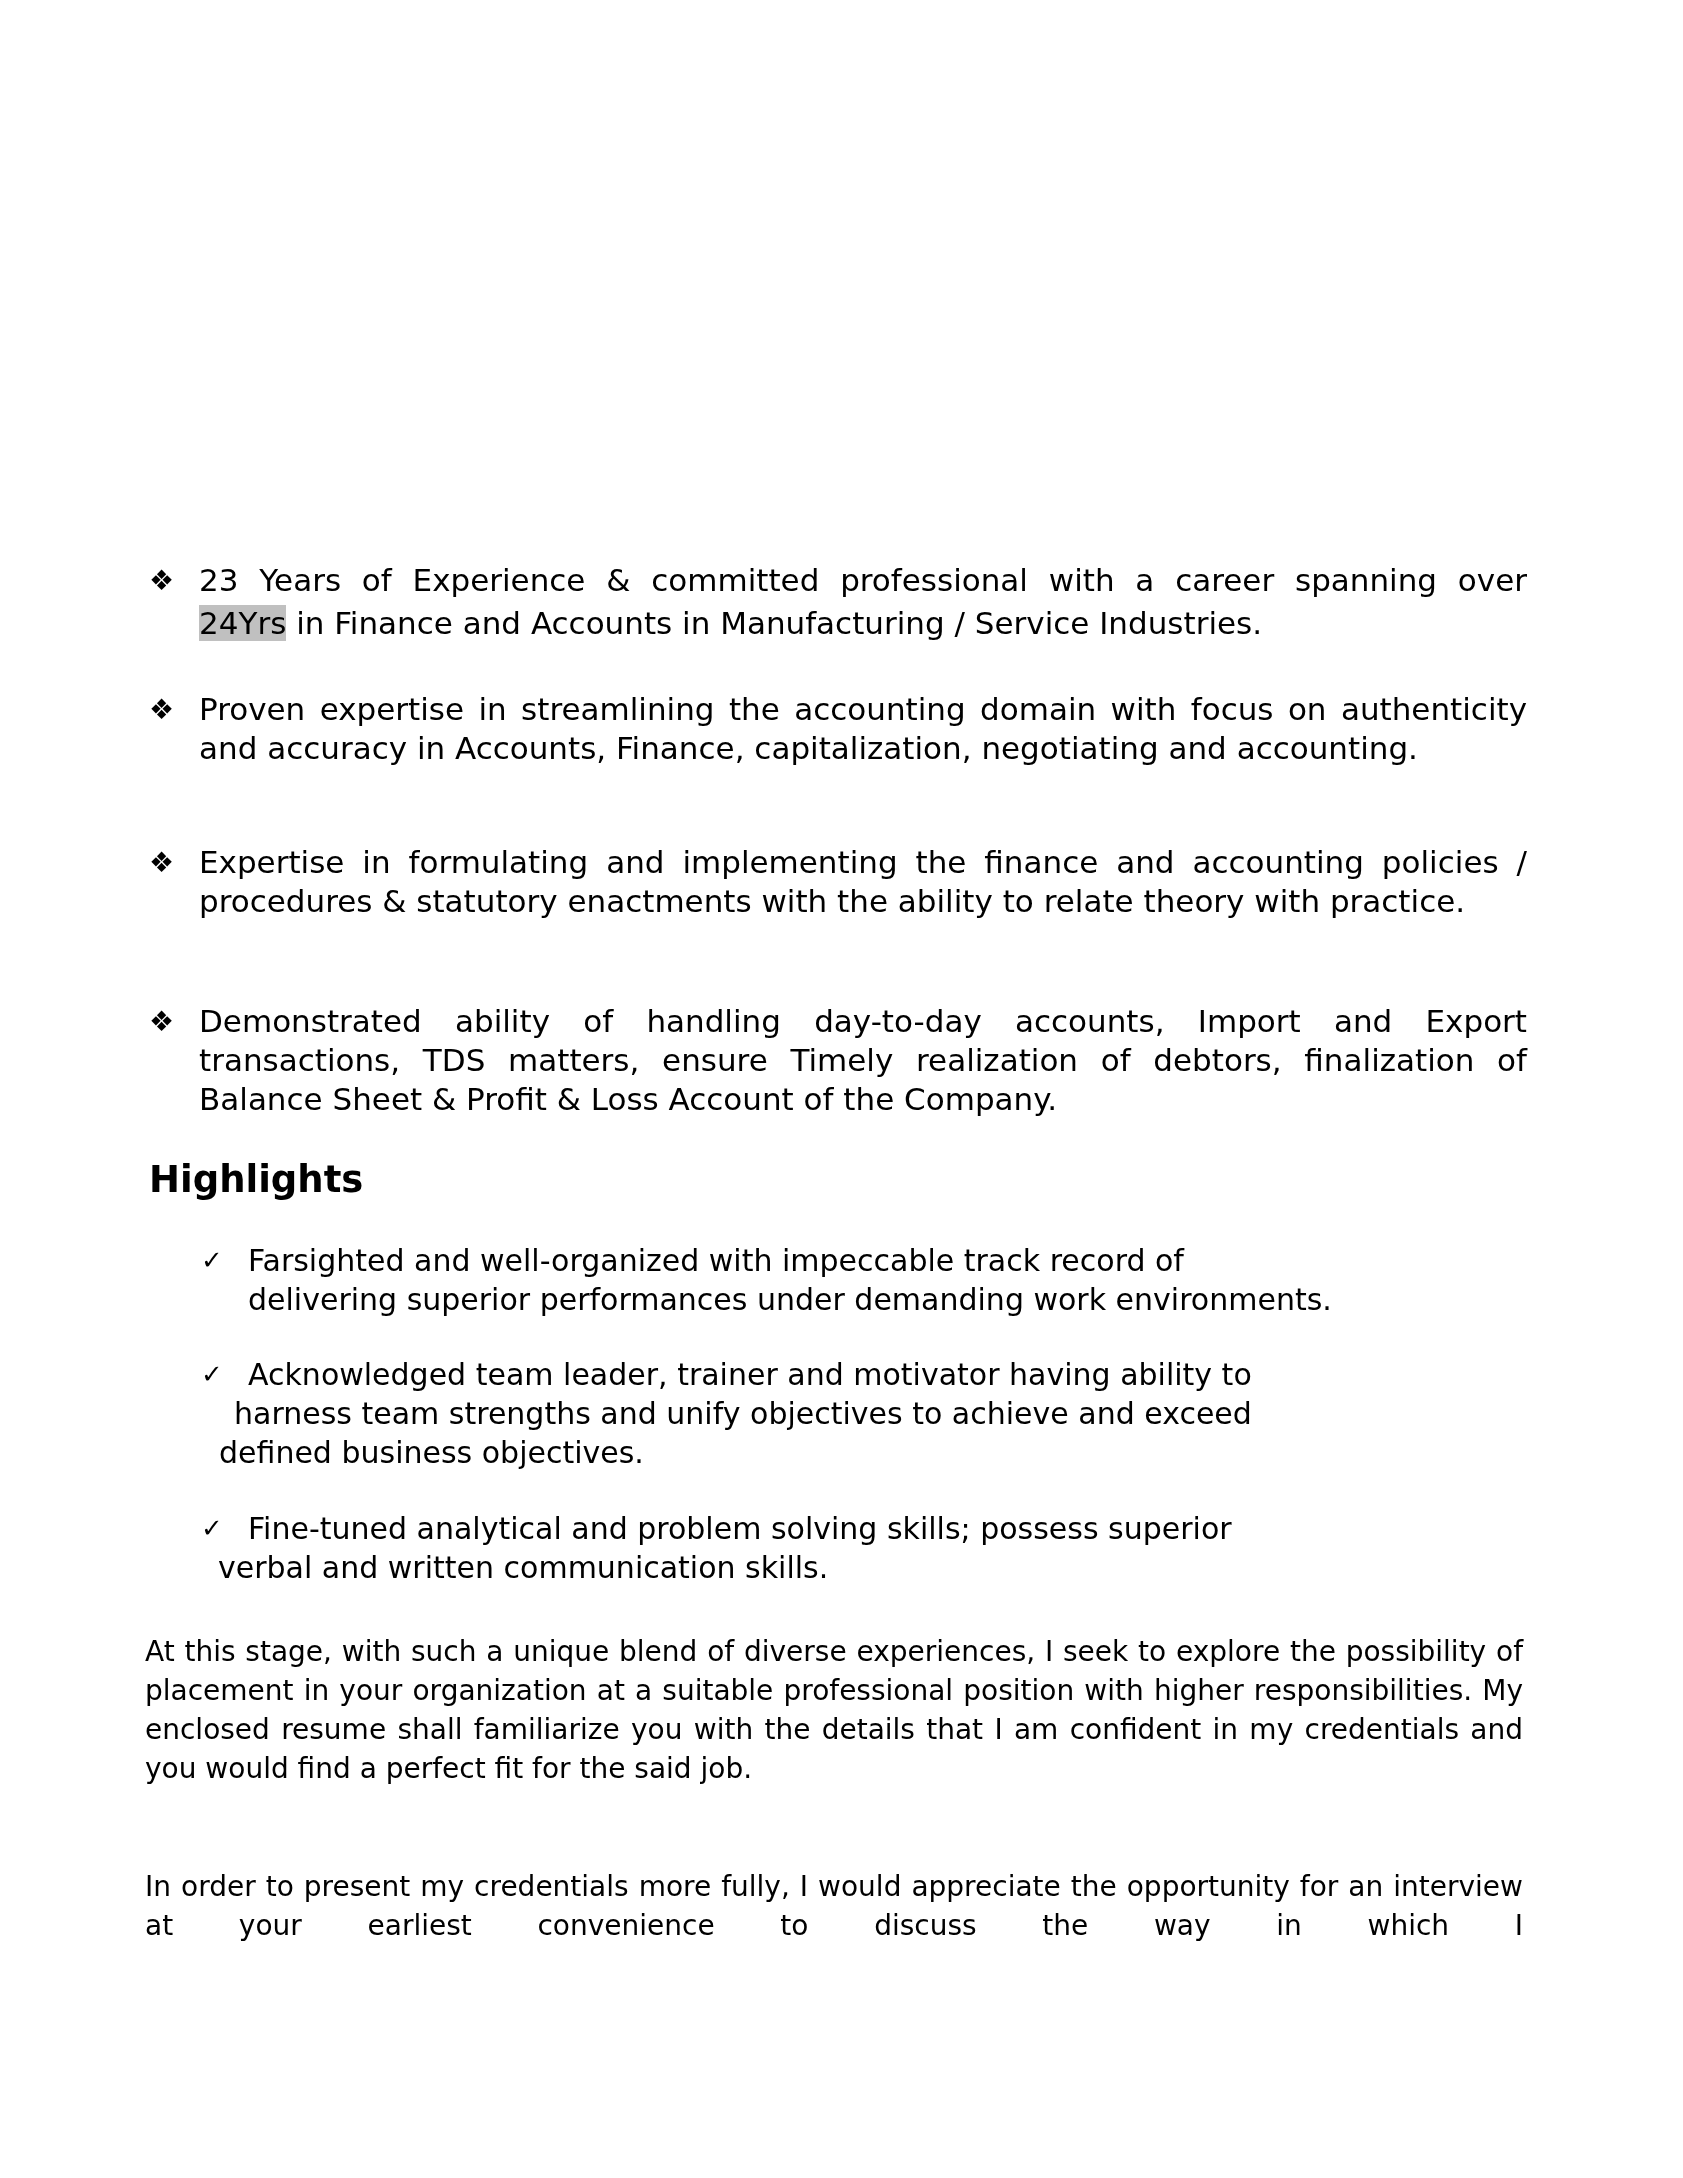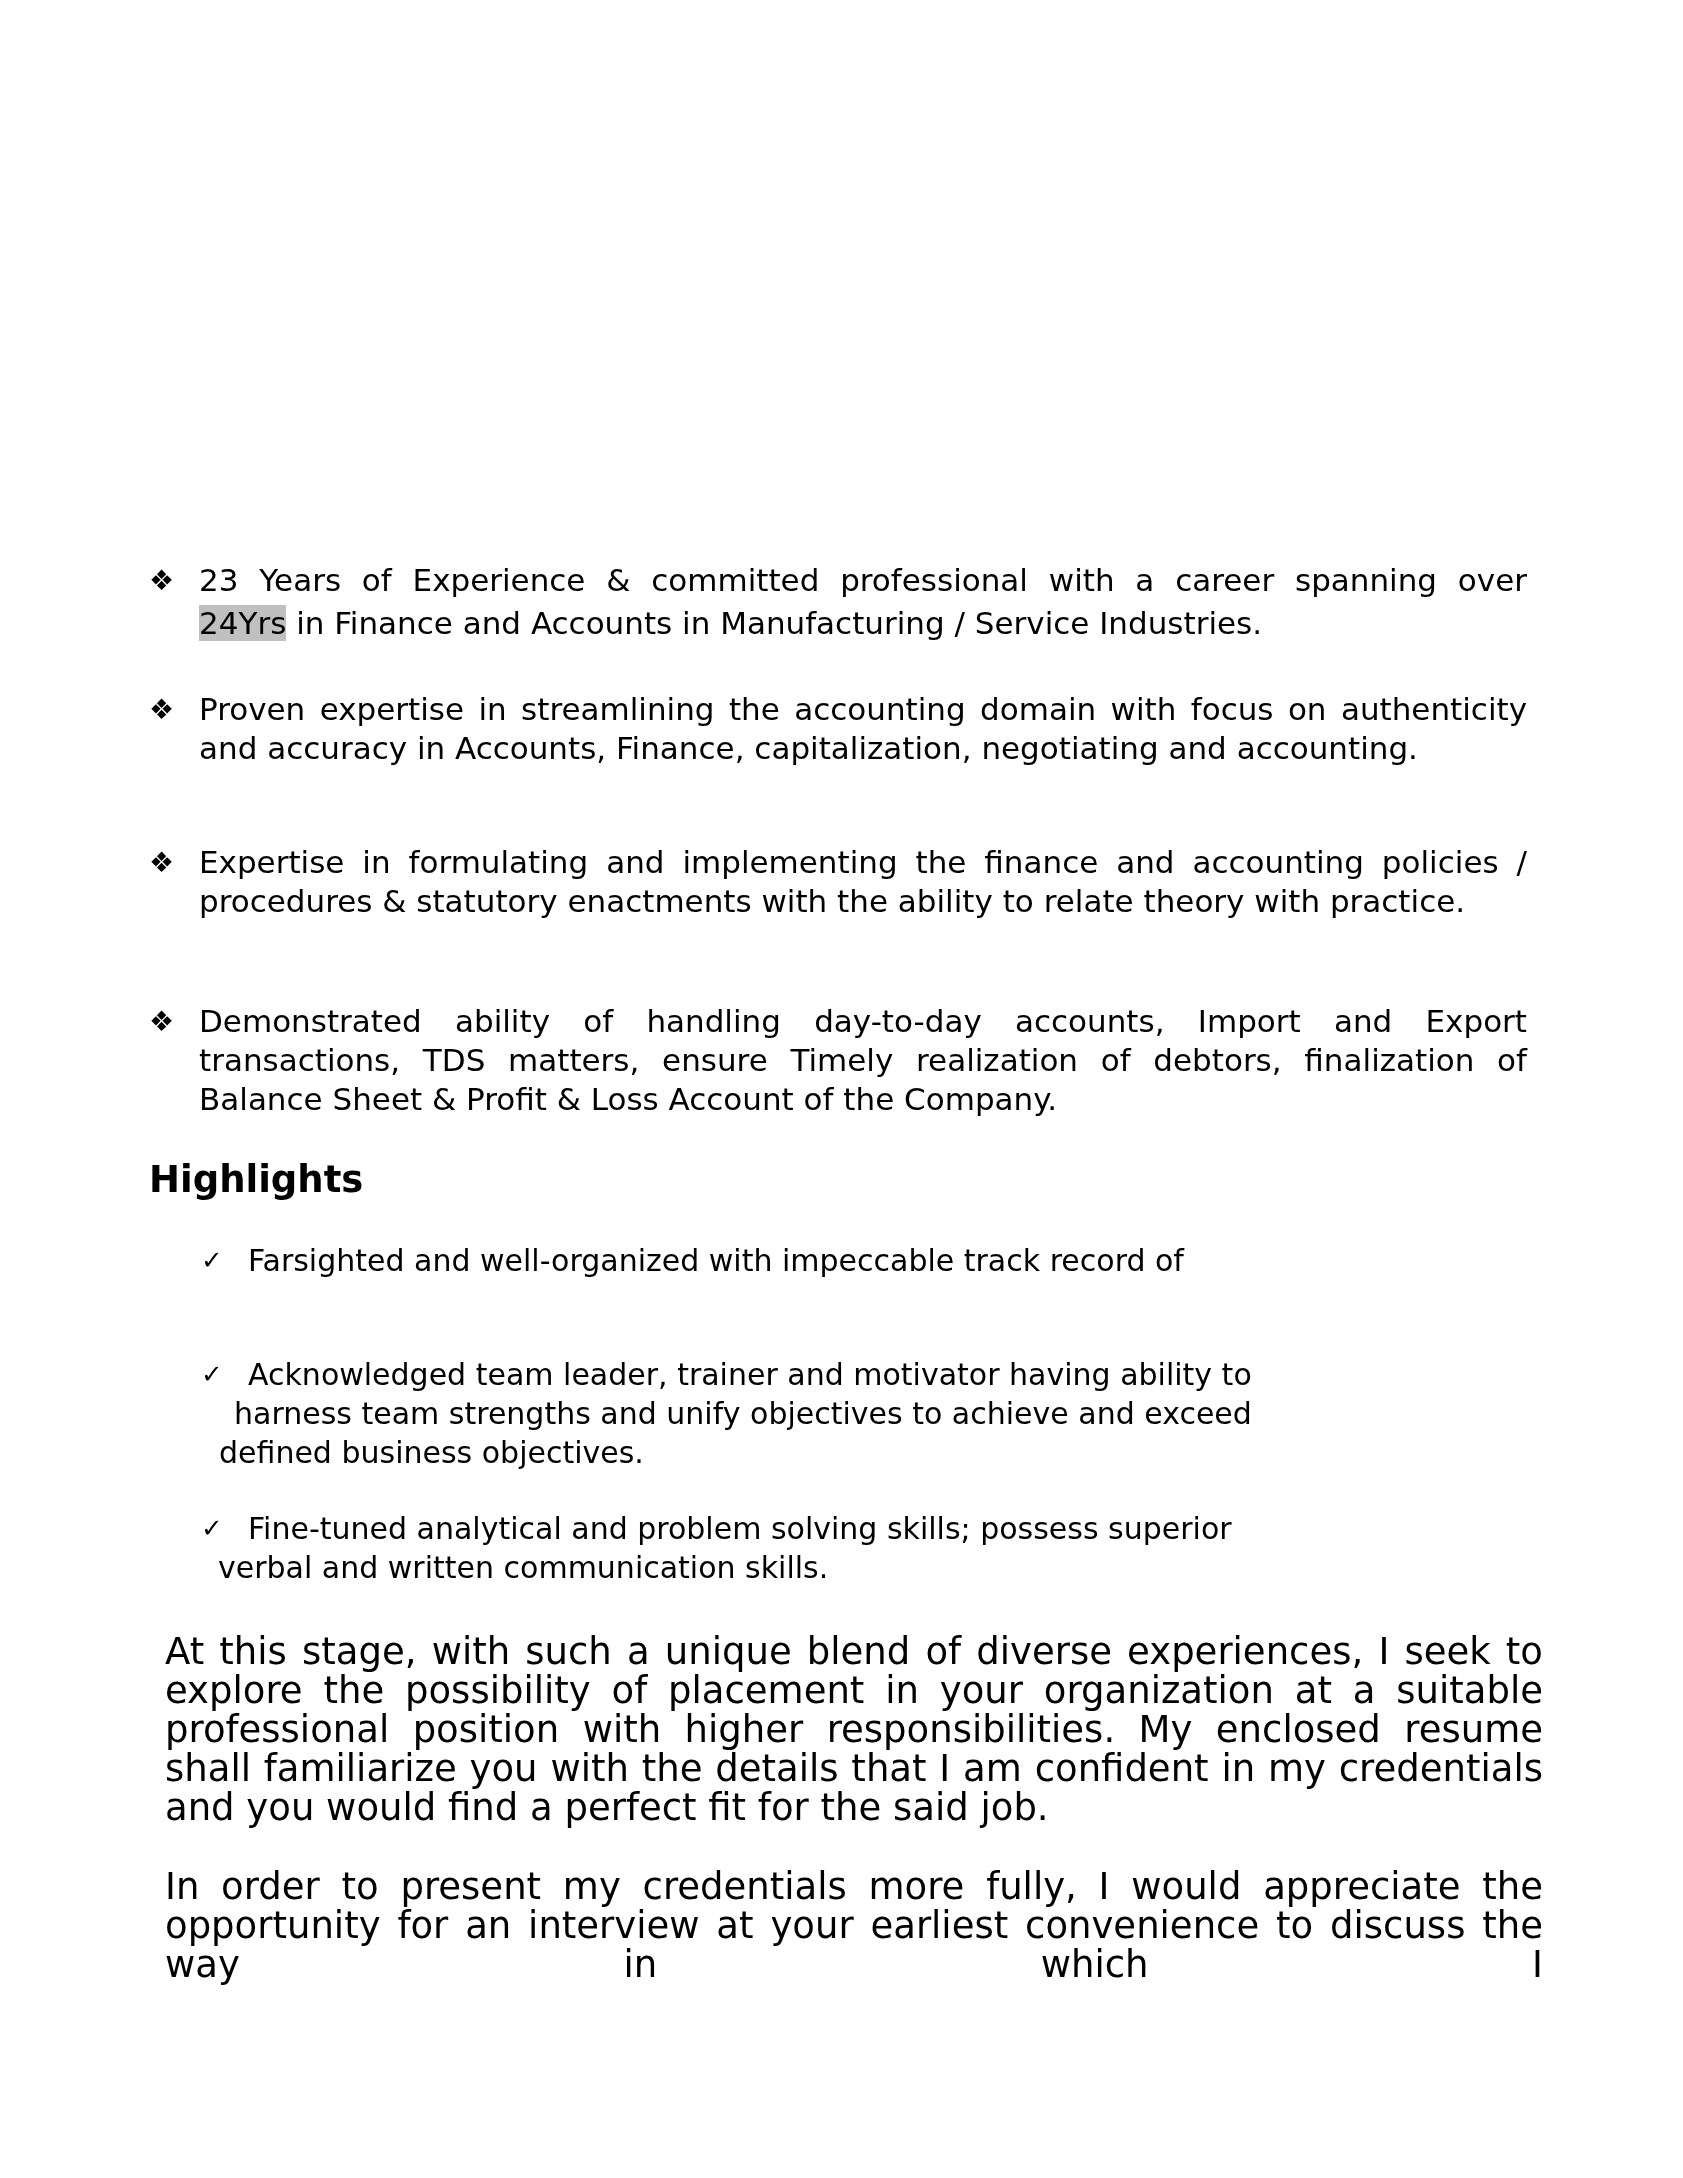"delivering superior performances under" span.line { html: none -> <span>delivering superior performances under demanding work environments.</span> }
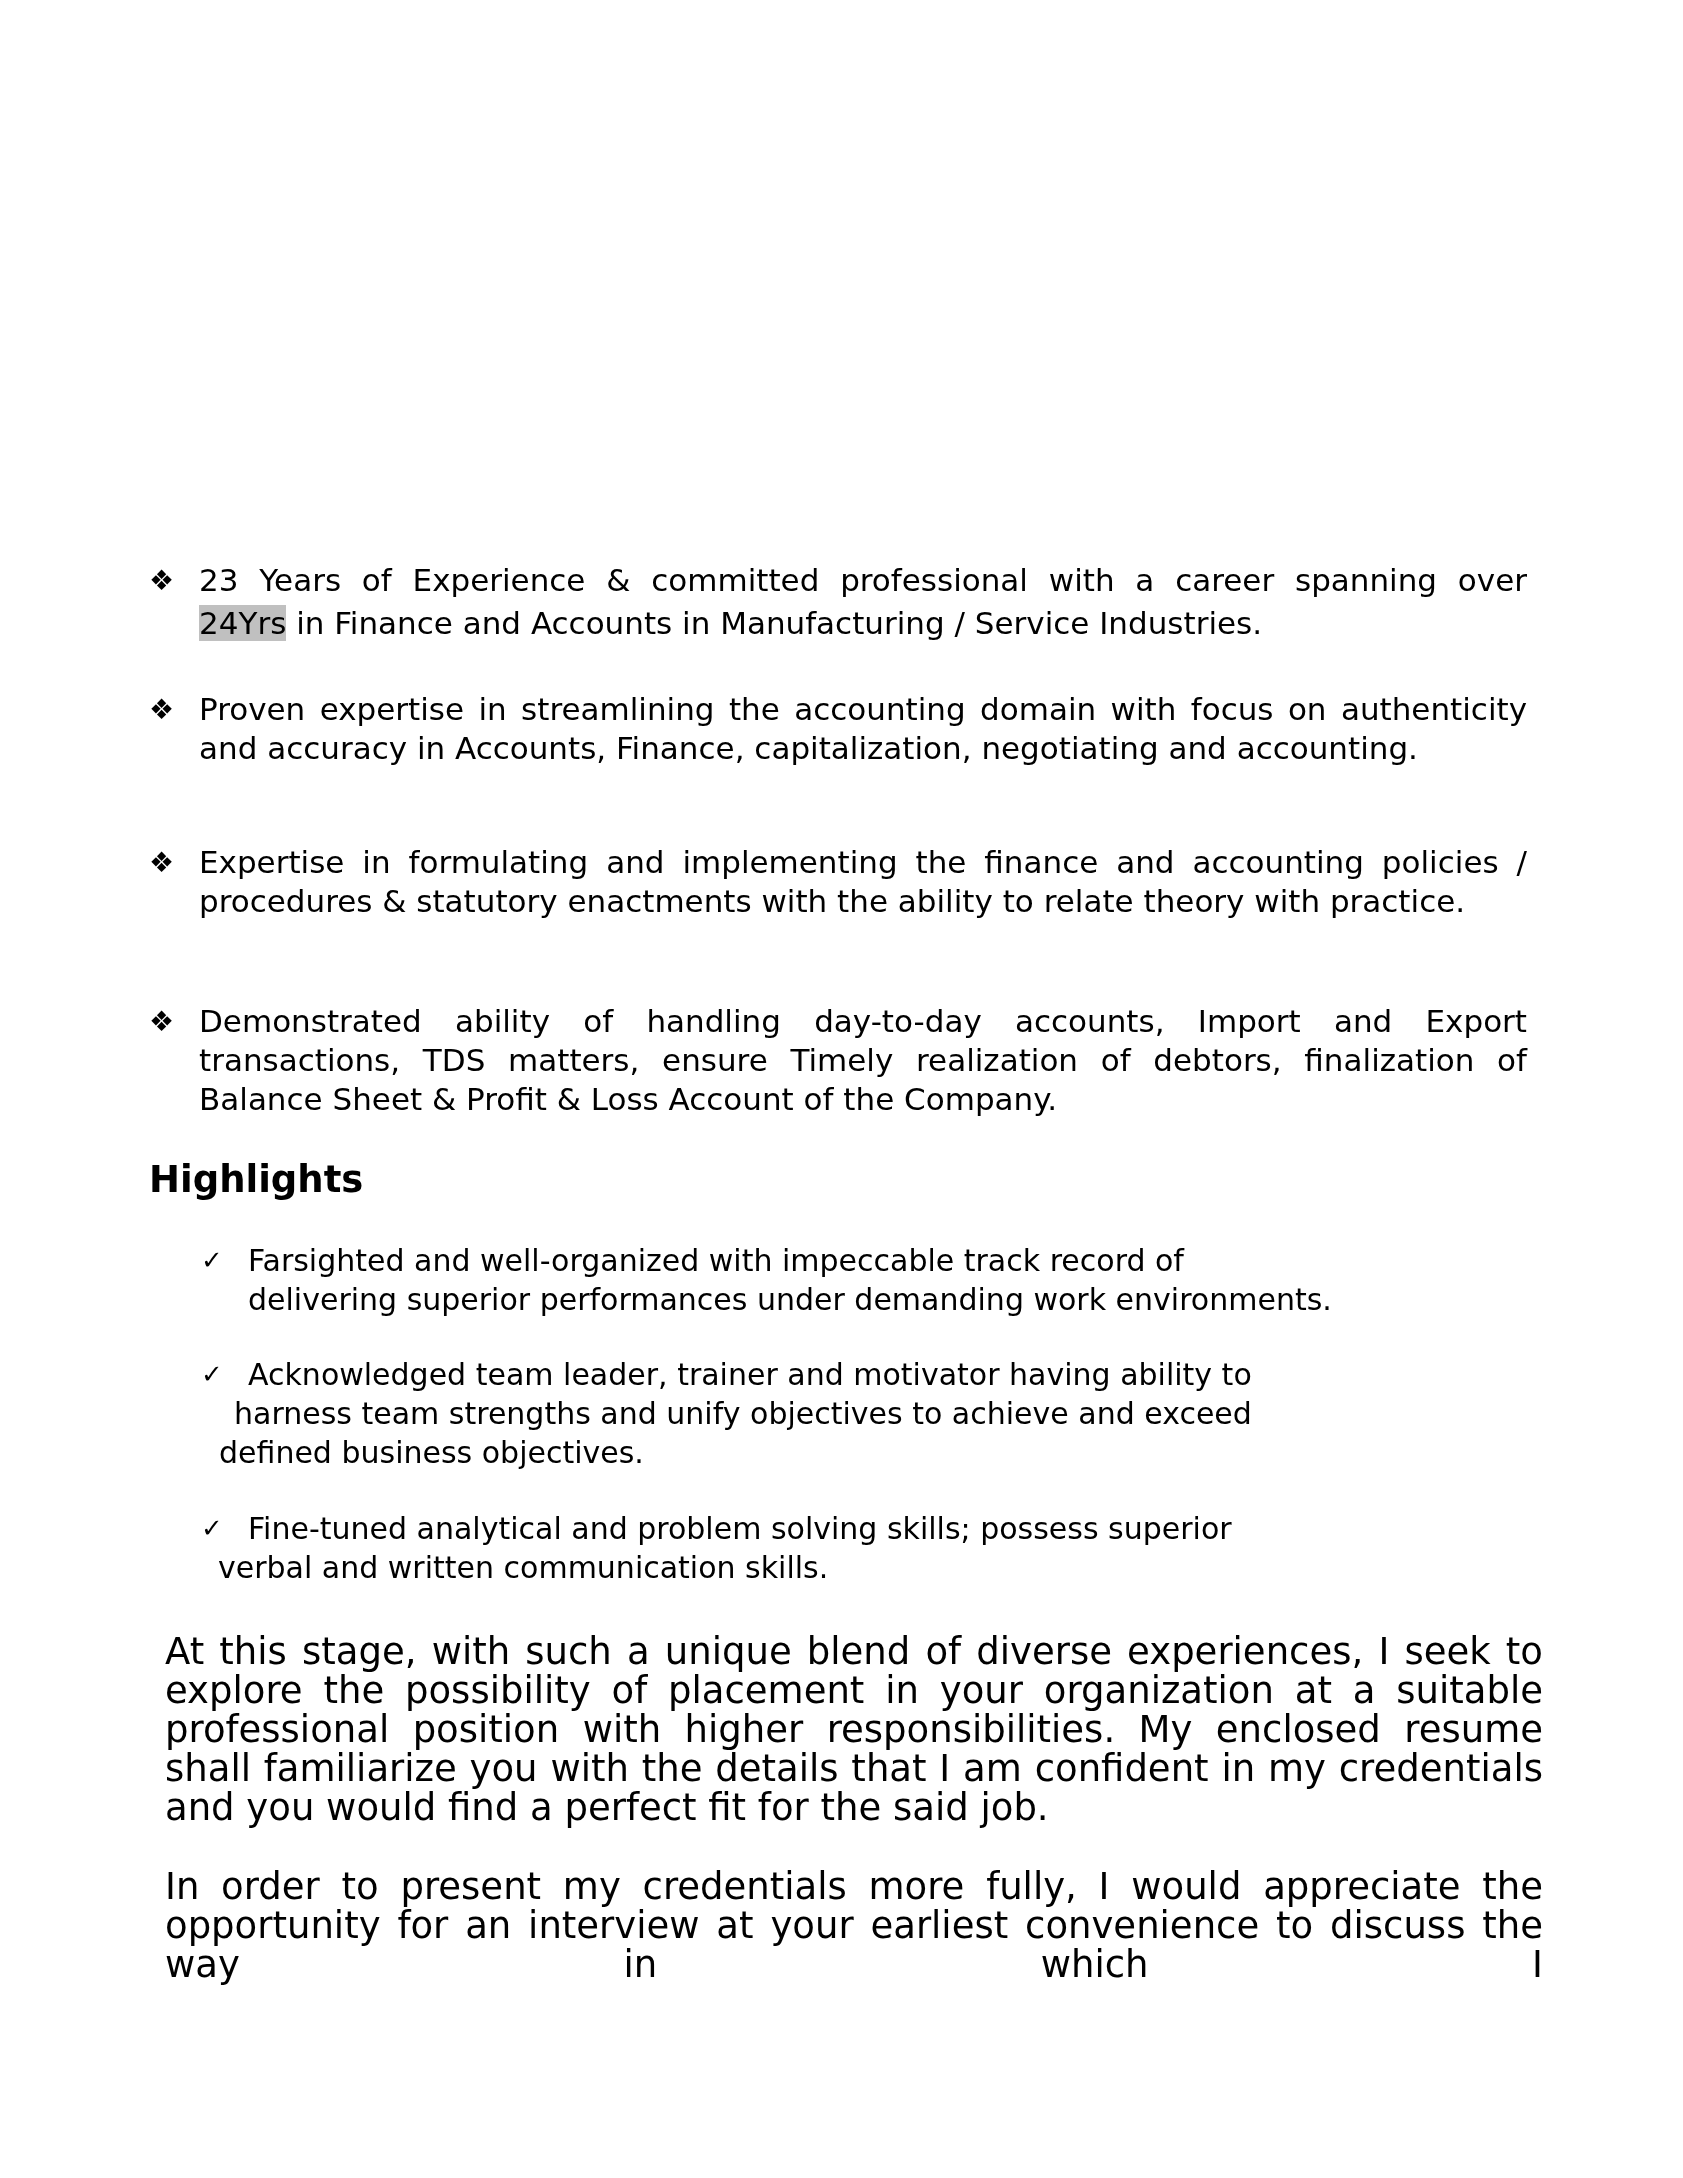"At this stage, with such" .para { font-size: 37px -> 28px; left: 165px -> 145px }
